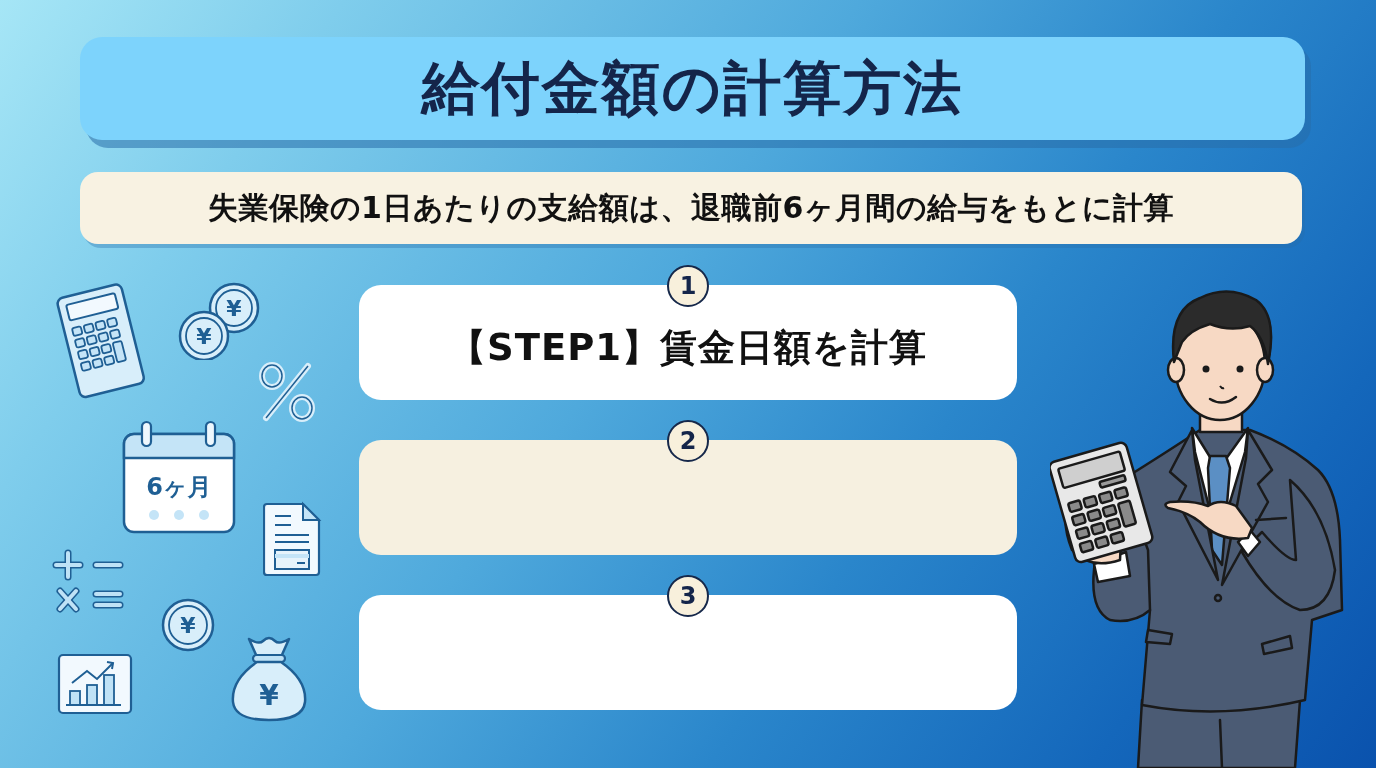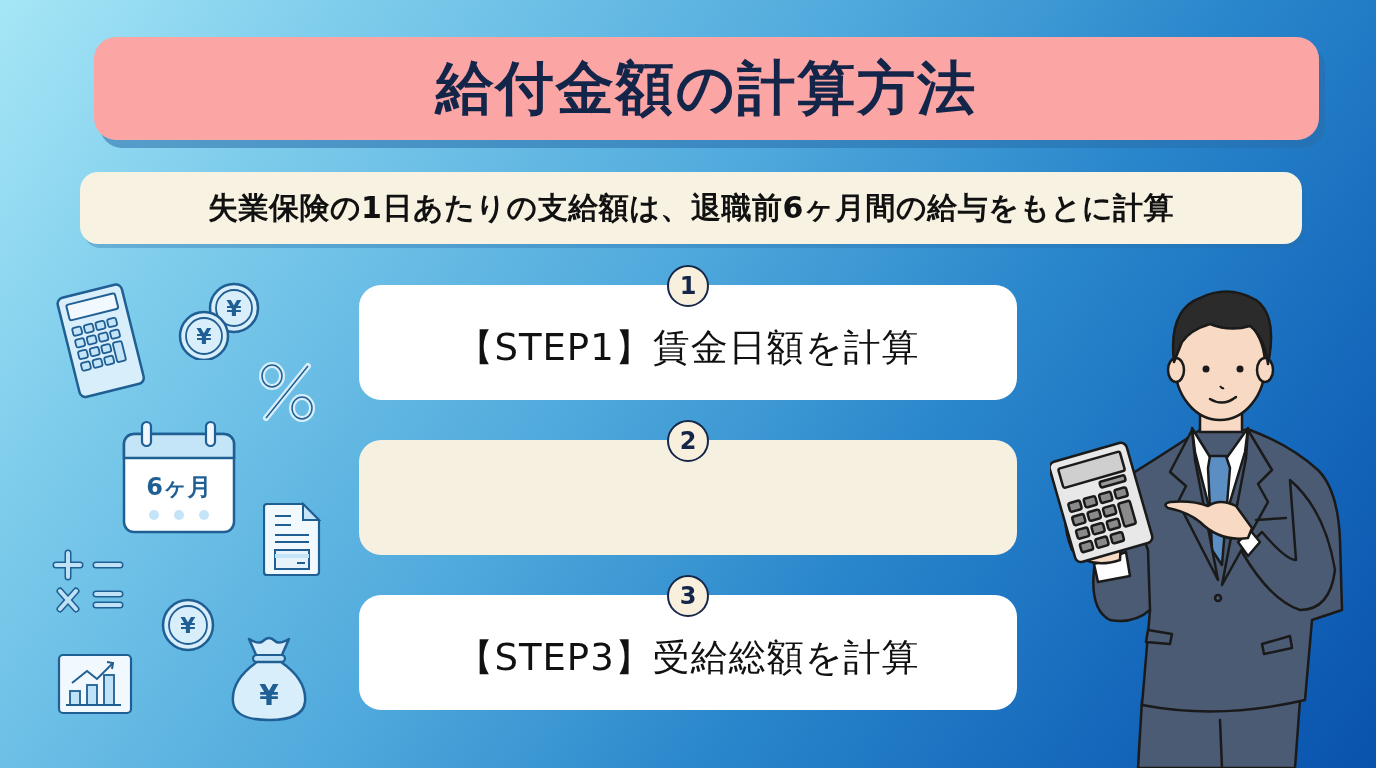"給付金額の計算方法" .title-box { background: #fca5a5 -> #7dd3fc; left: 94px -> 80px }
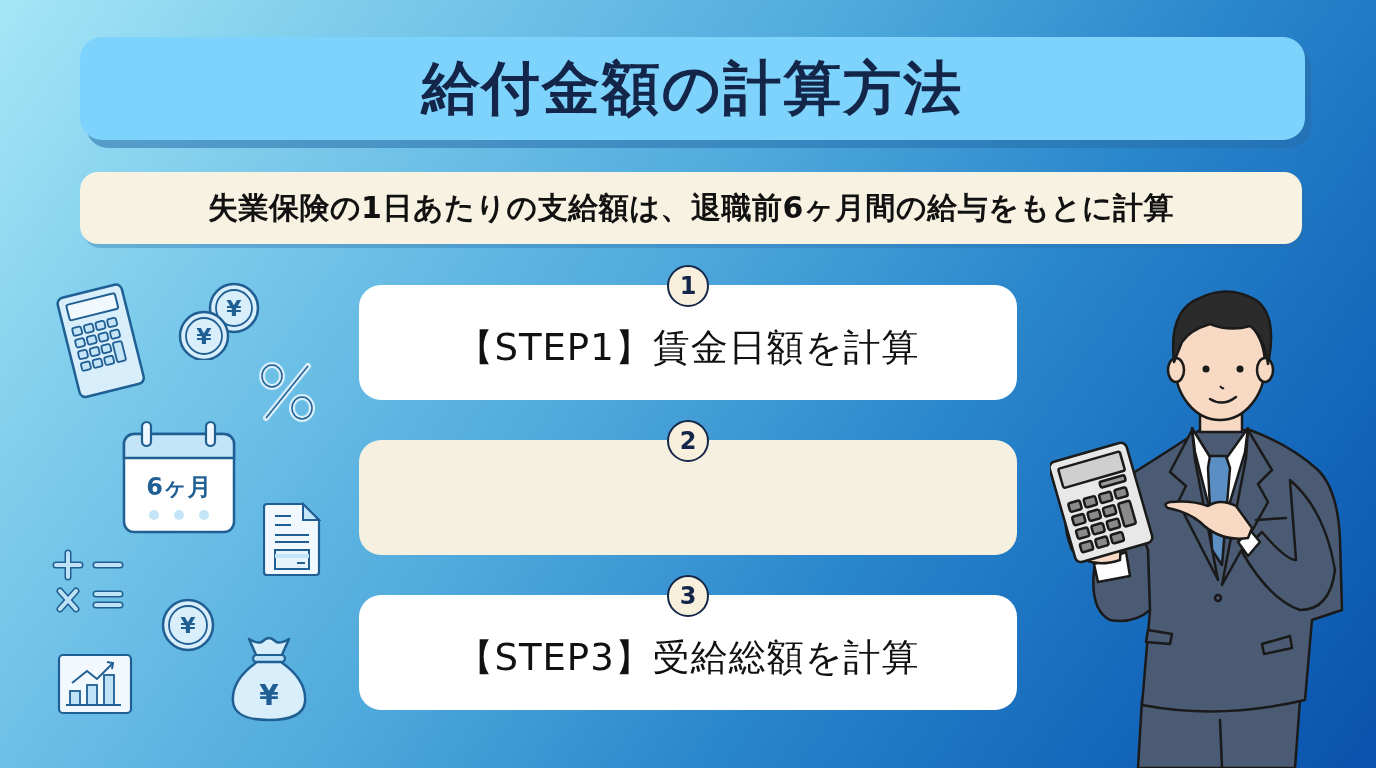"【STEP1】賃金日額を計算" .step-label { font-weight: normal -> bold }
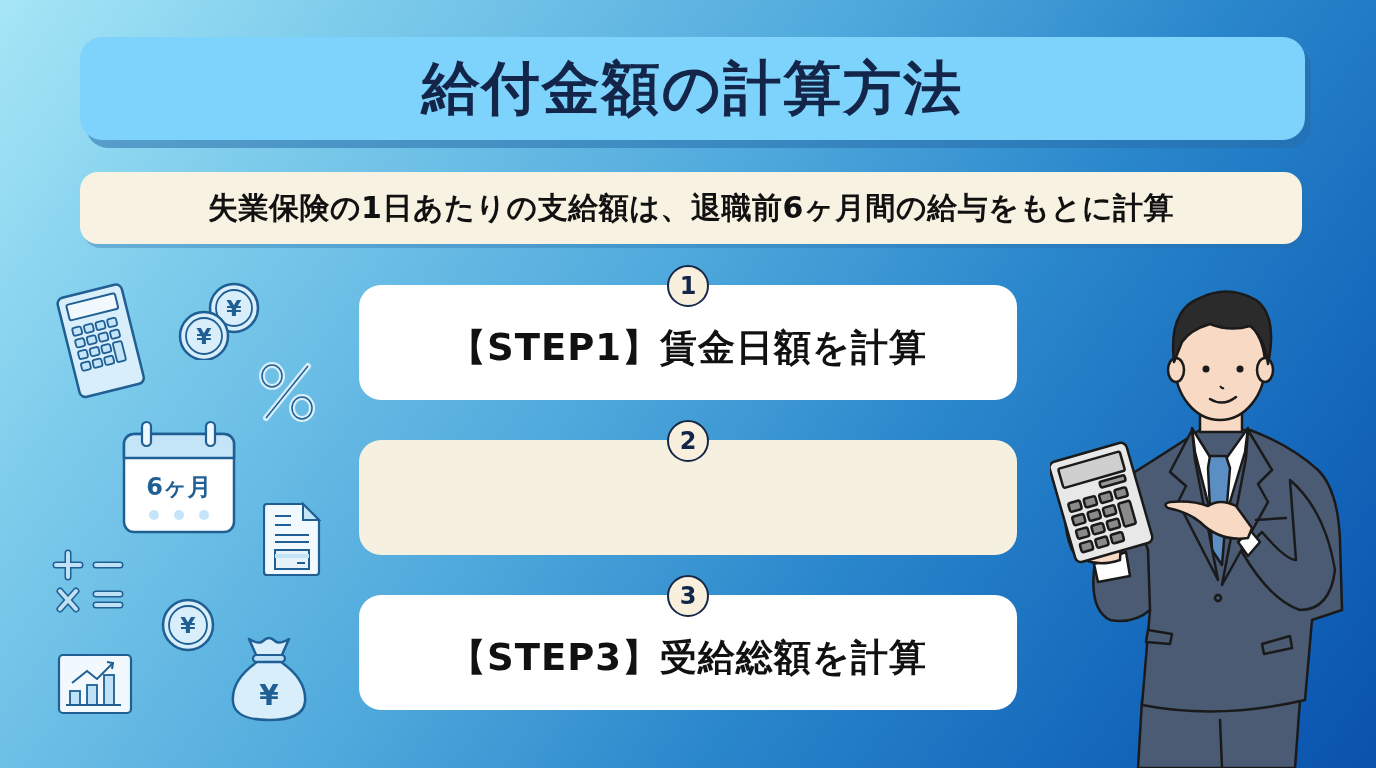"【STEP3】受給総額を計算" span.step-label { html: <span>【STEP3】受給総額を計算</span> -> none }
